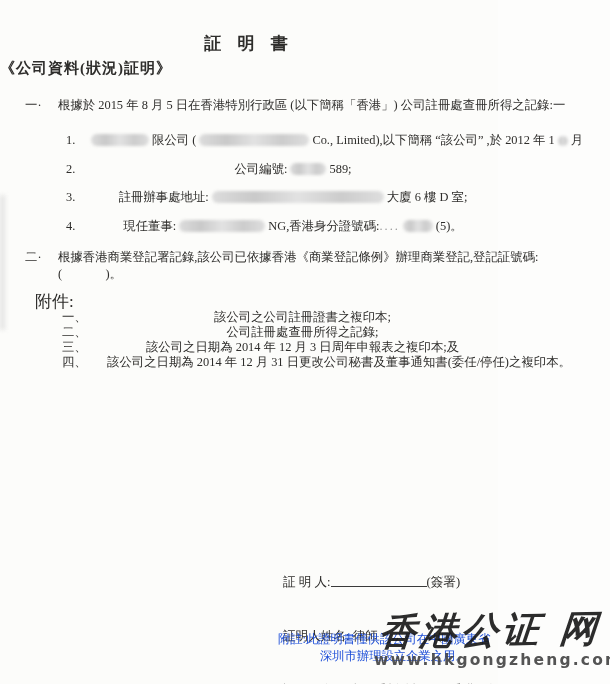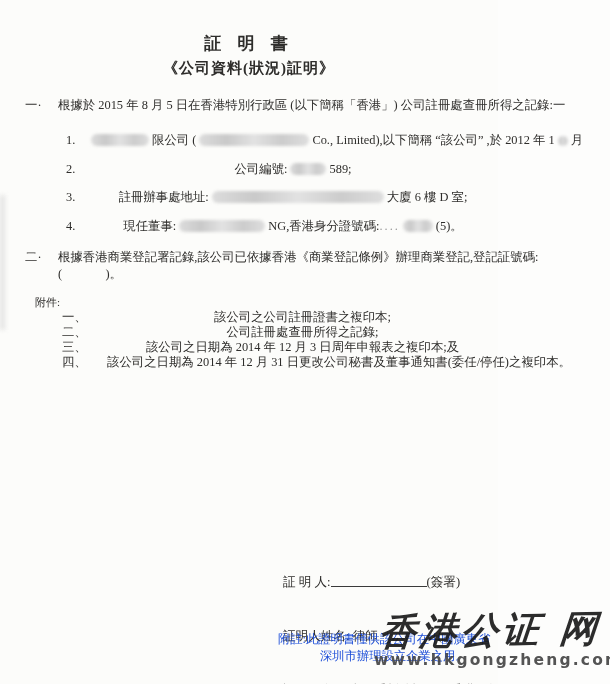"《公司資料(狀況)証明》" .subtitle { text-align: center -> none }
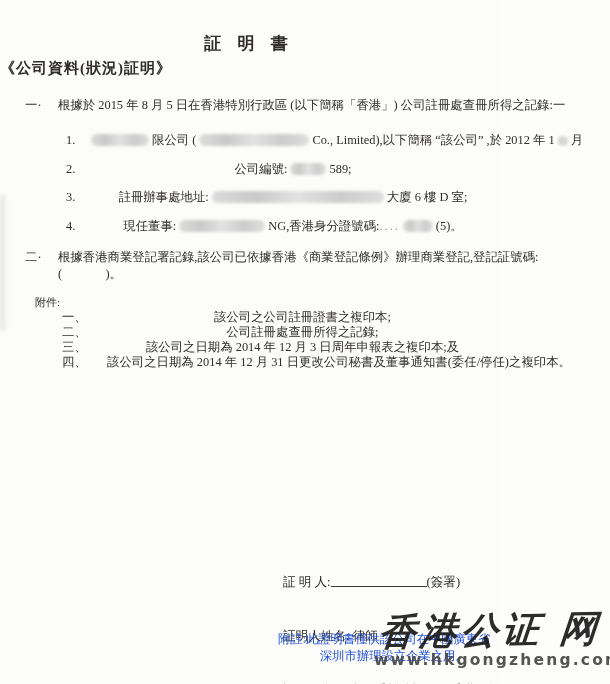"附件:" .att-label { font-size: 11px -> 17px }
